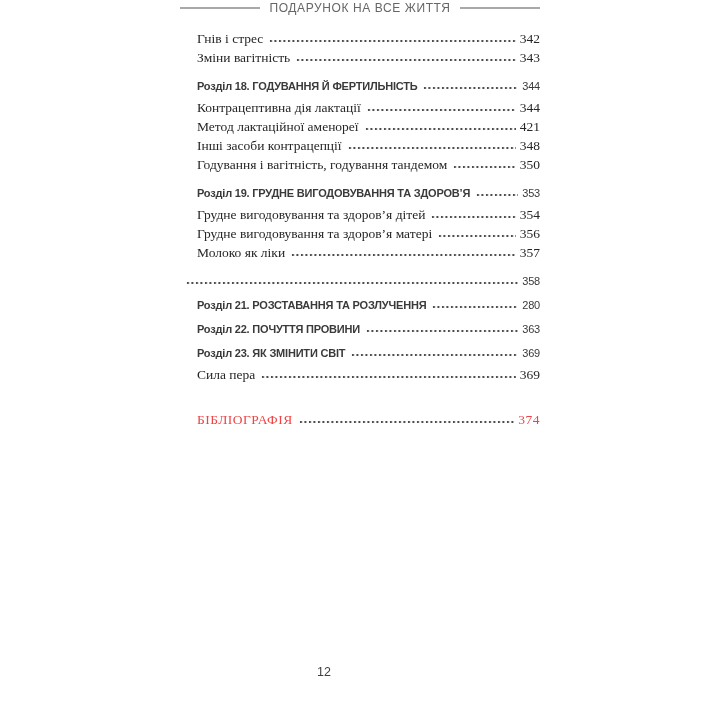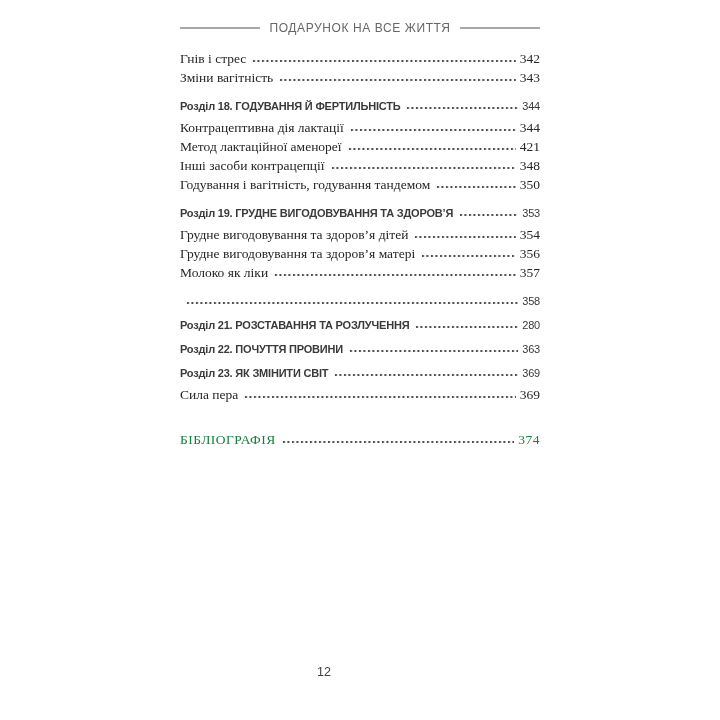"ПОДАРУНОК НА ВСЕ ЖИТТЯ" .page { padding-top: 20px -> none }
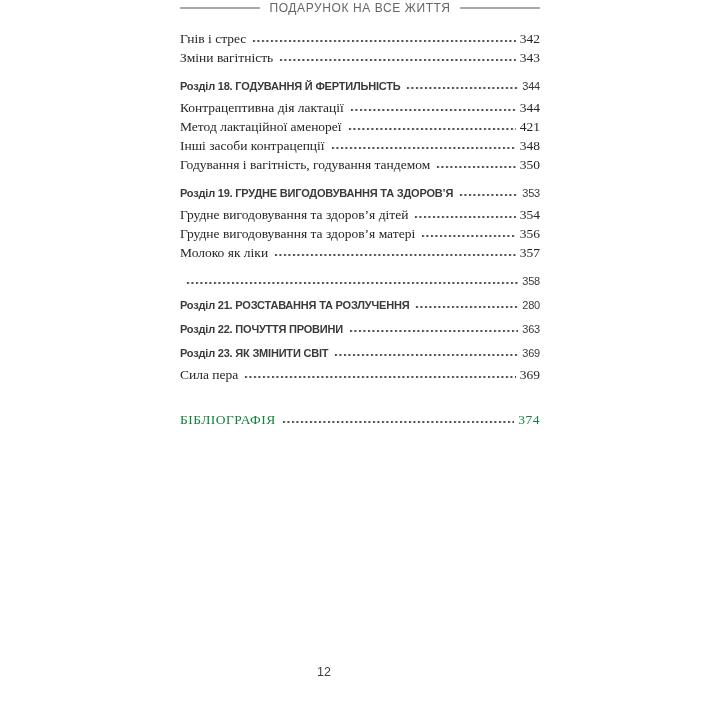"Гнів і стрес" .ttl { margin-left: none -> 17px }
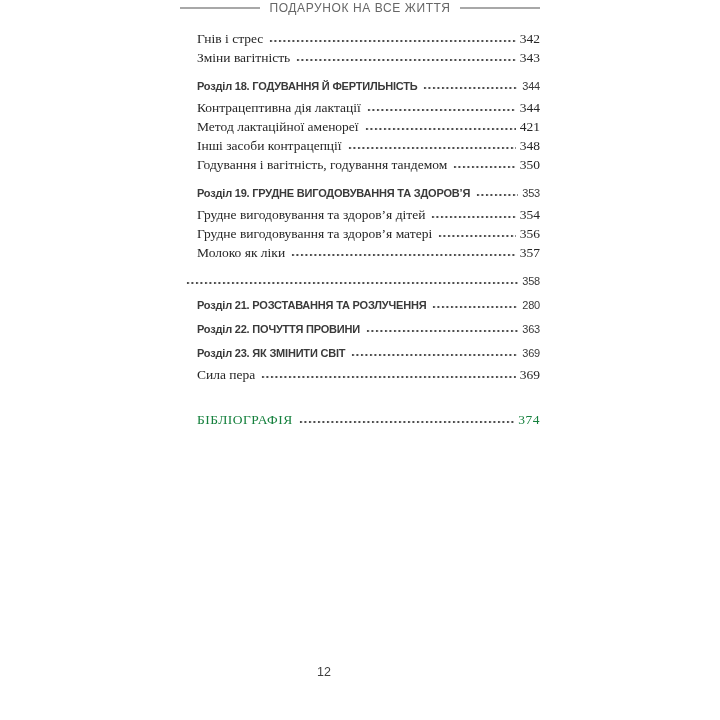"БІБЛІОГРАФІЯ" .row.bib { color: #15803d -> #ef4444 }
